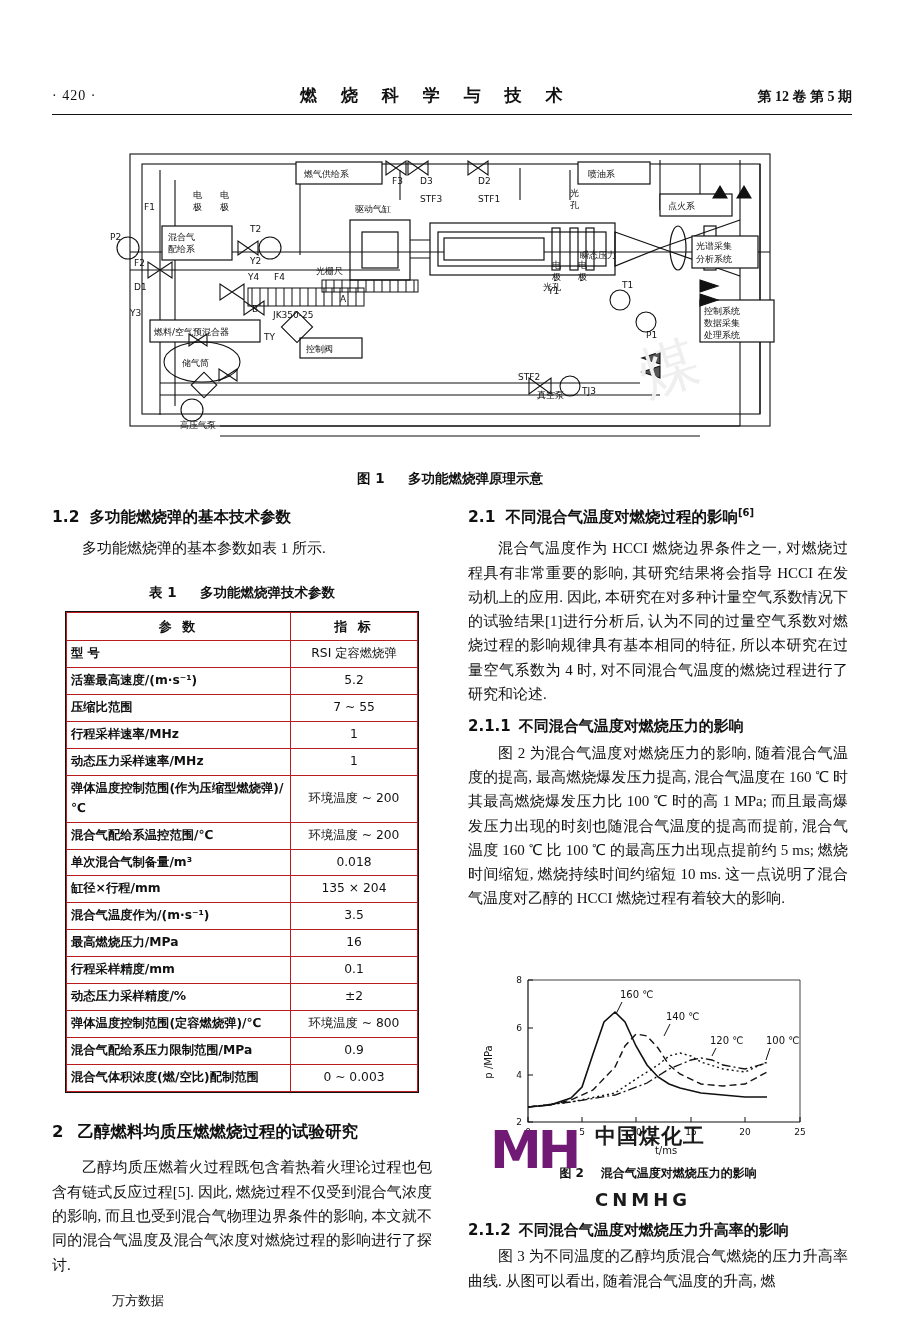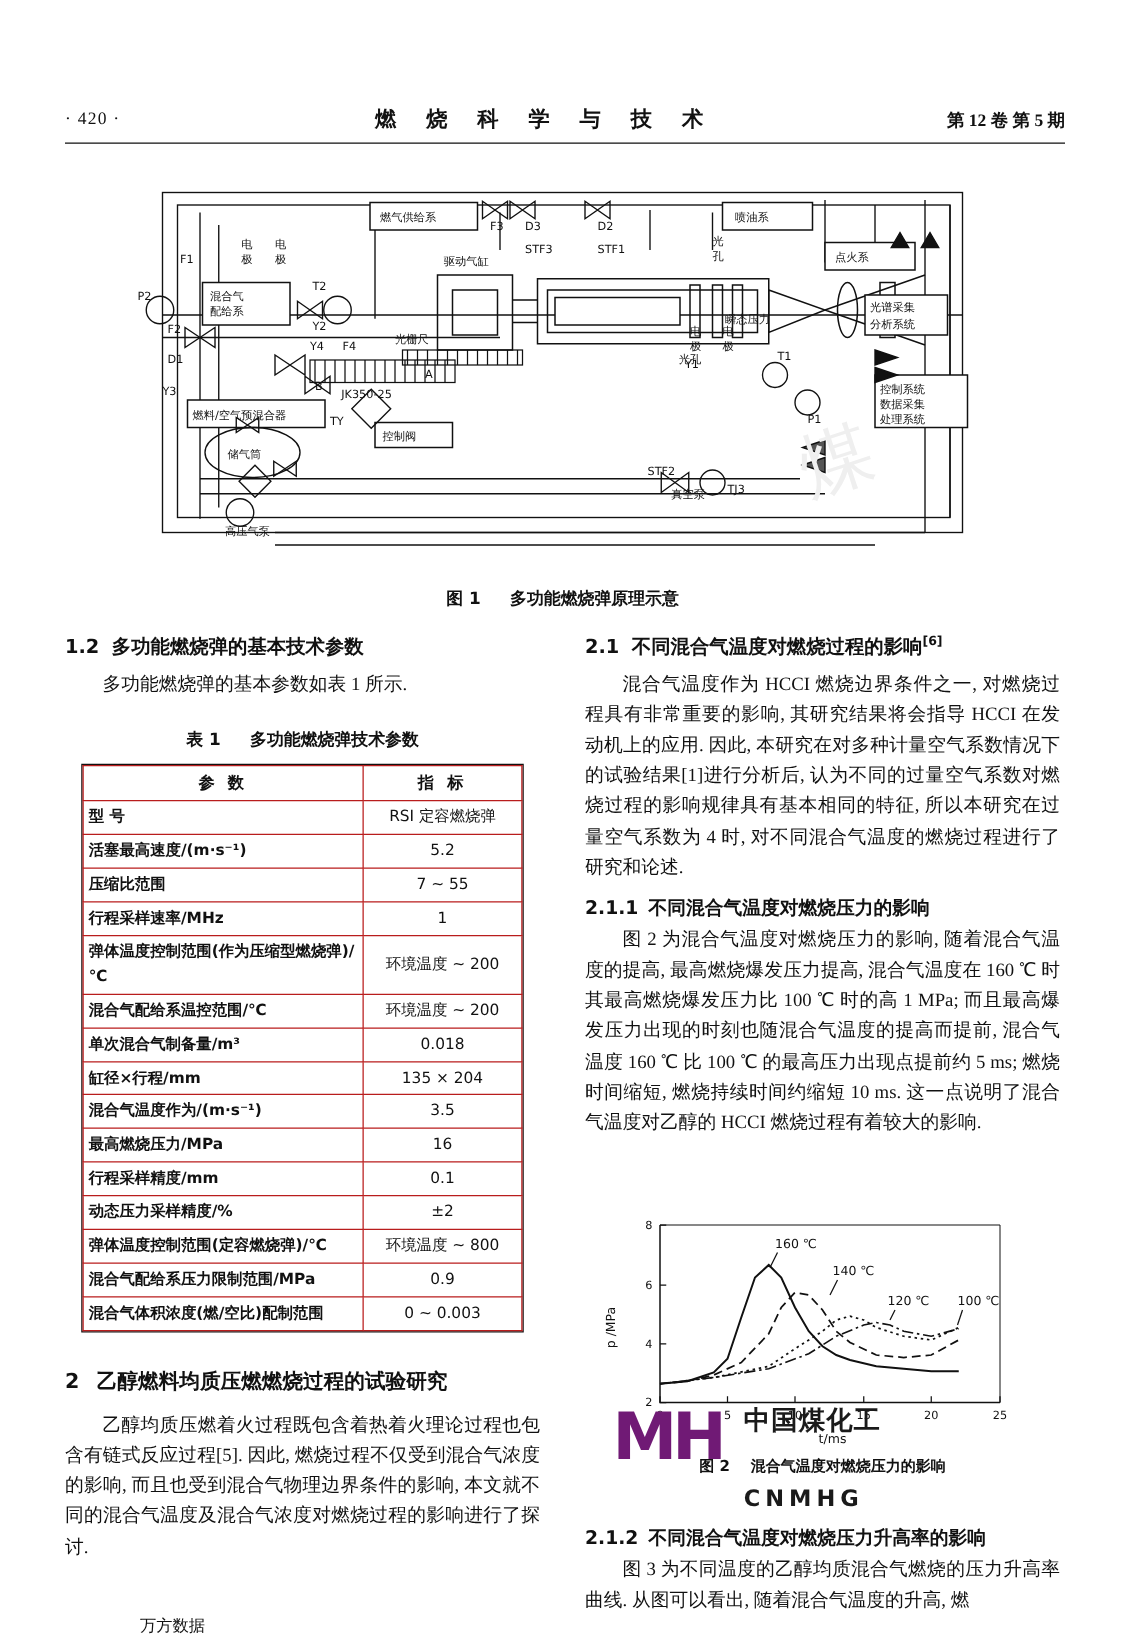"动态压力采样速率/MHz" tr { html: none -> <tr> <td>动态压力采样速率/MHz</td> <td>1</td> </tr> }
